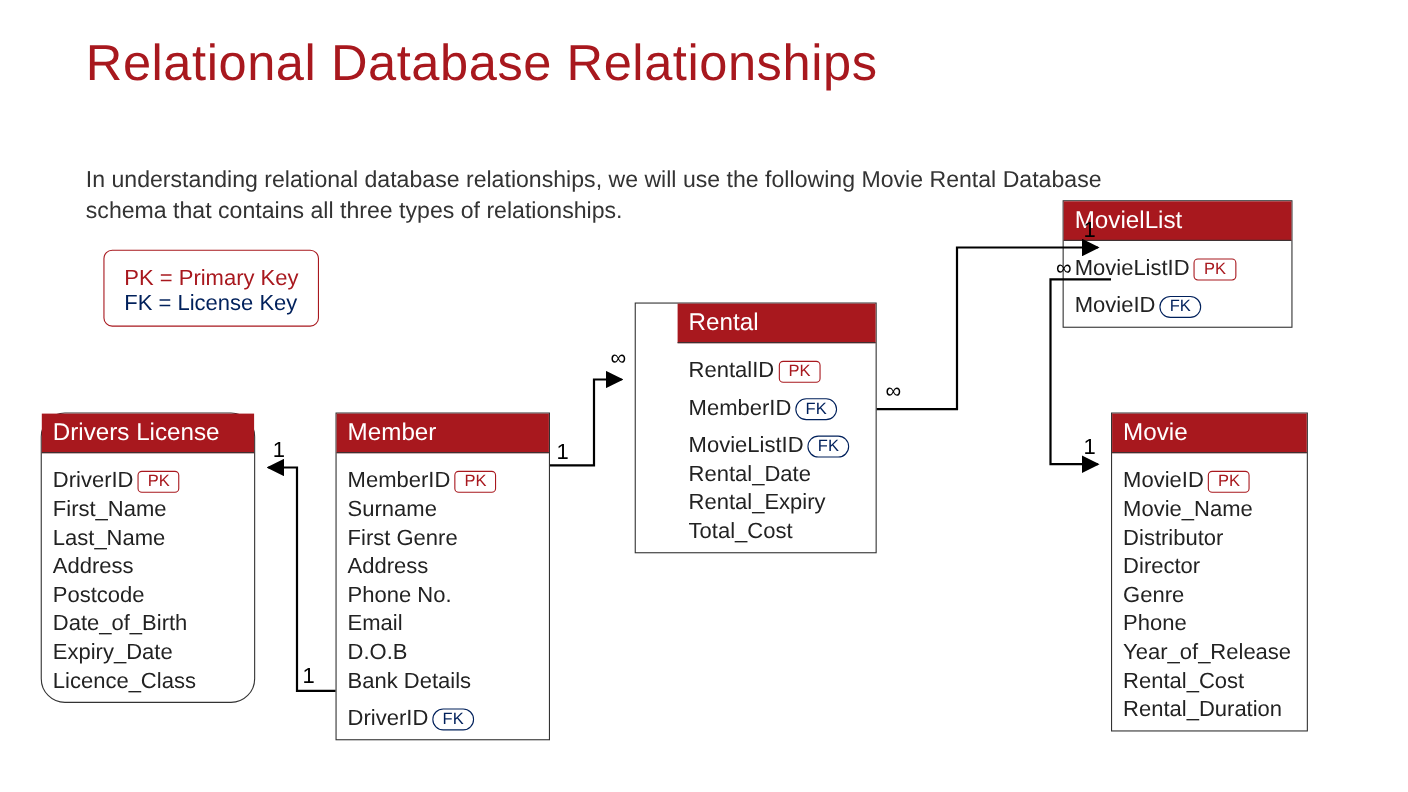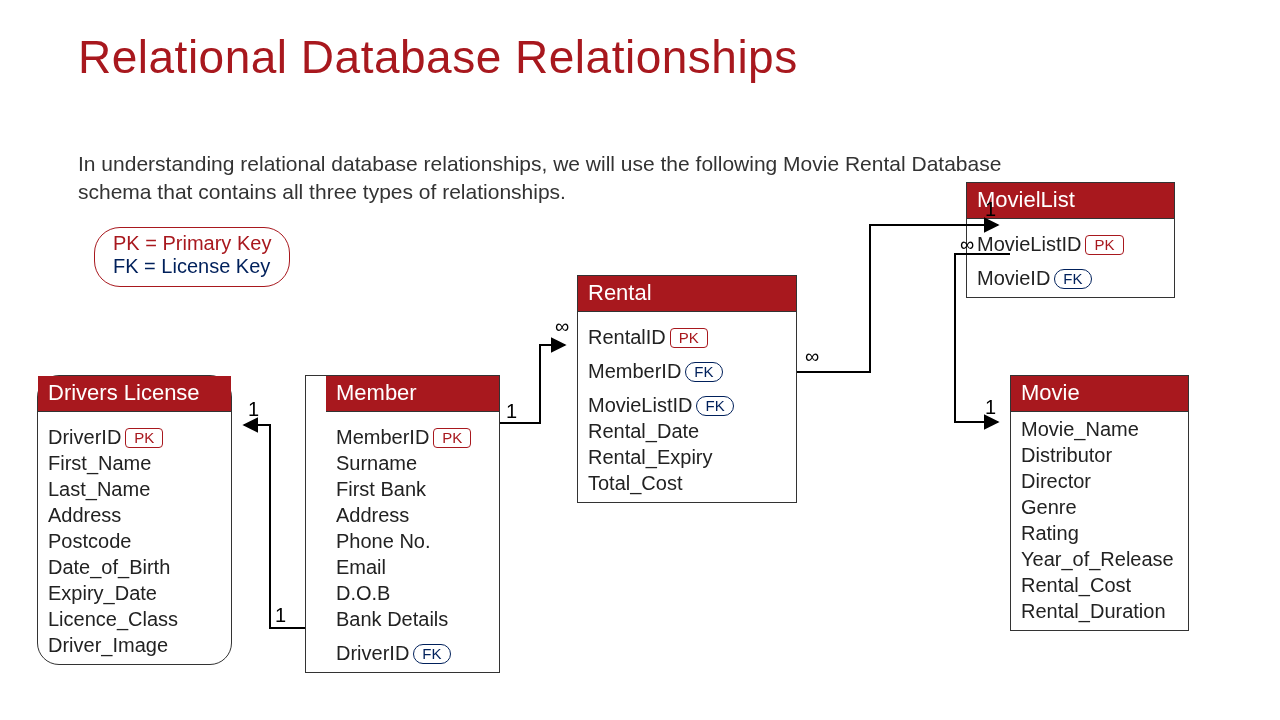"PK = Primary Key" .legend { border-radius: 26px -> 8px; padding: 4px 18px 8px 18px -> 14px 18px 8px 18px }
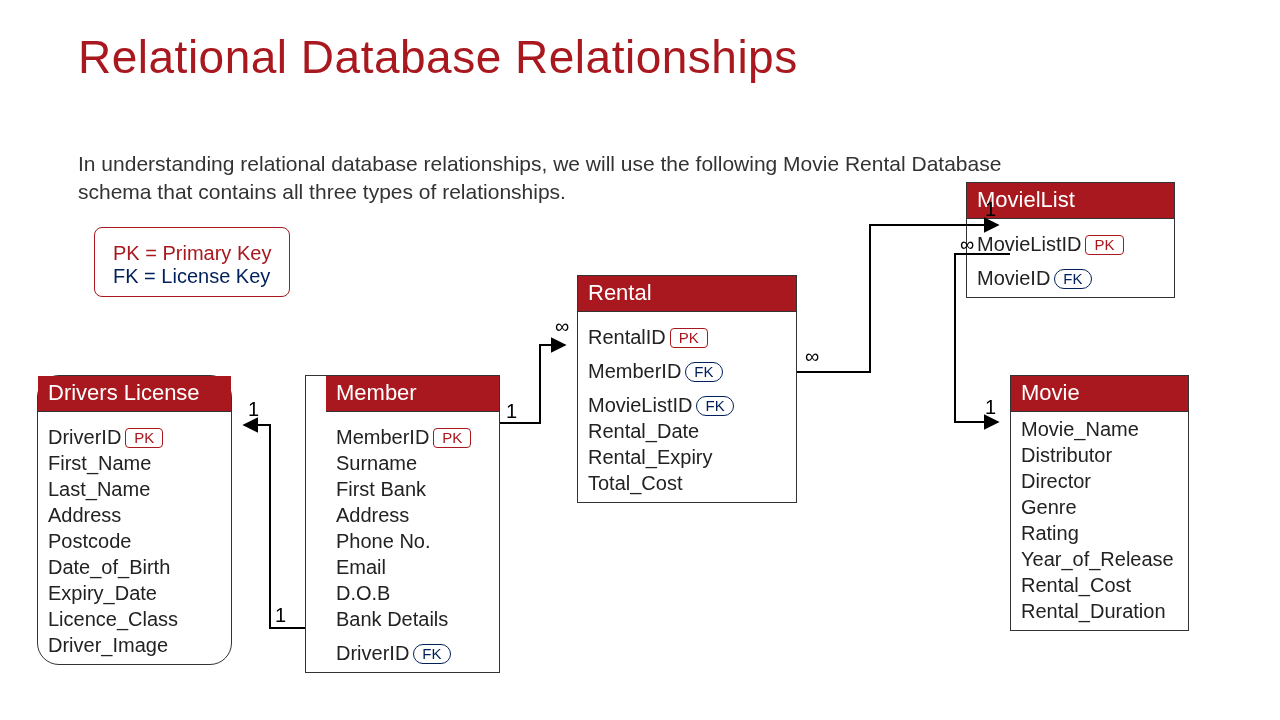"Rental" div.entity { padding-left: none -> 38px }
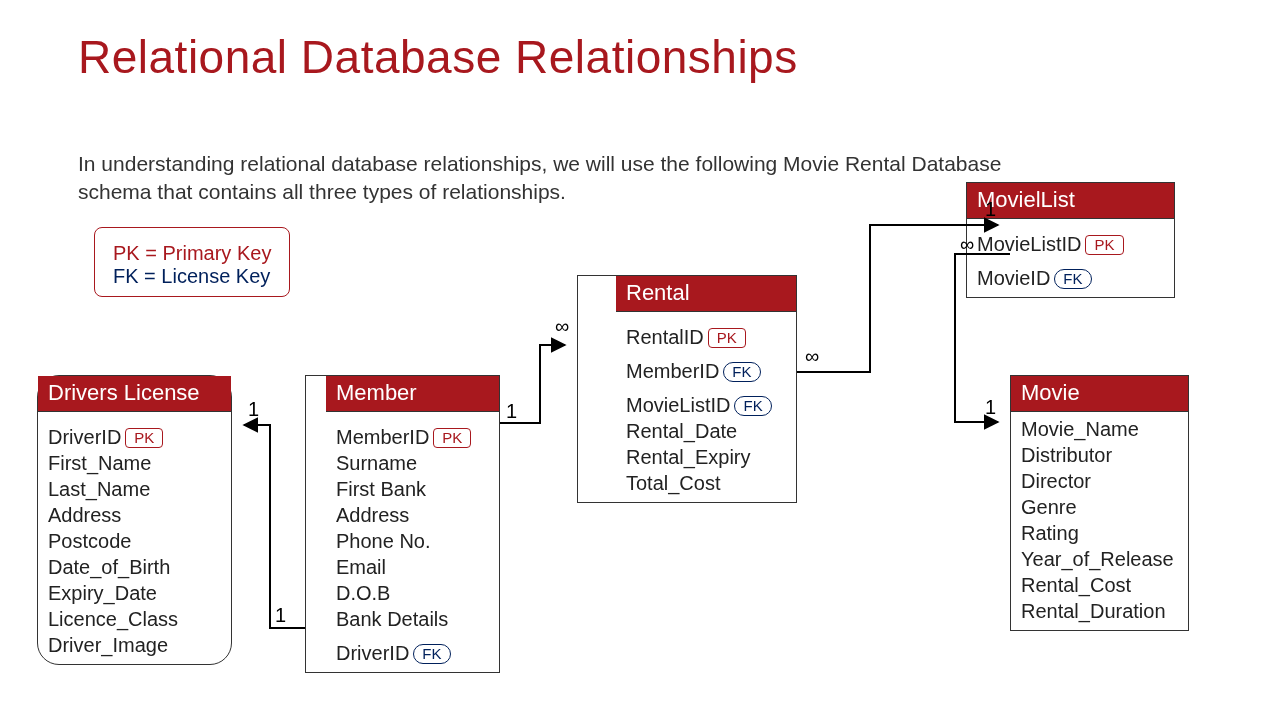"Member" div.entity { padding-left: 20px -> none }
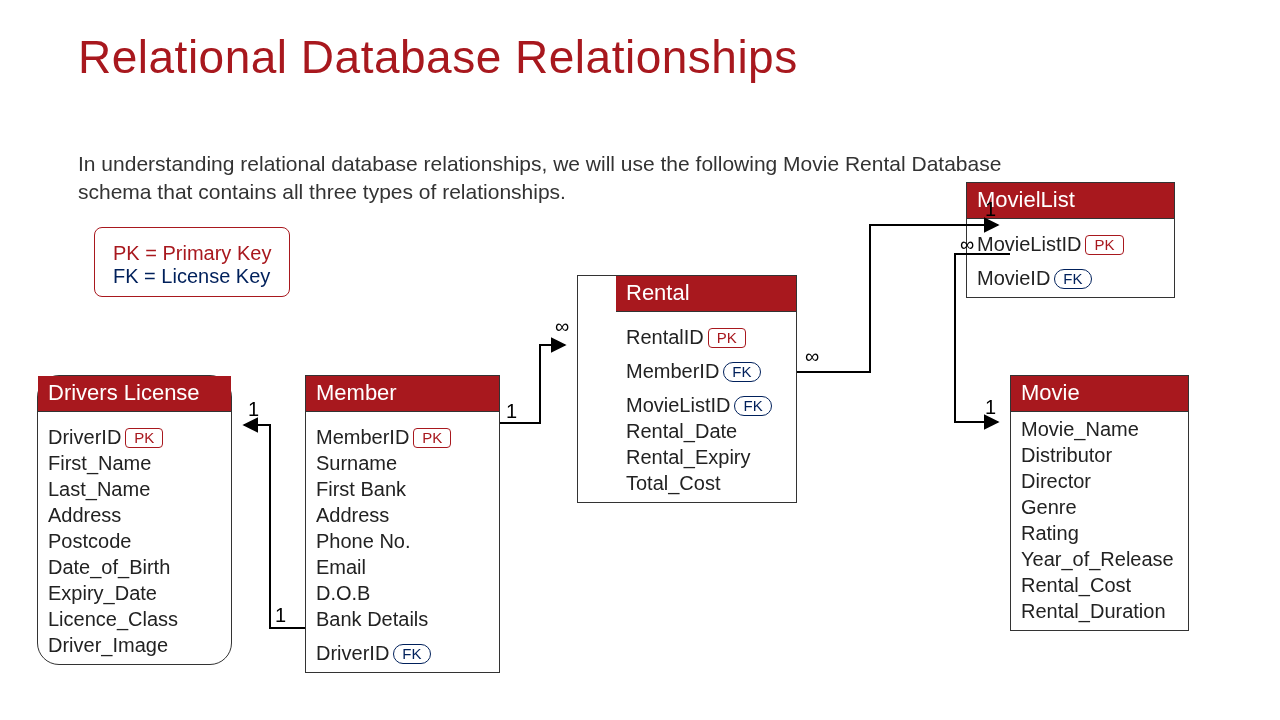"MovieID PK" div.field { html: none -> <div><span>MovieID</span><span>PK</span></div> }
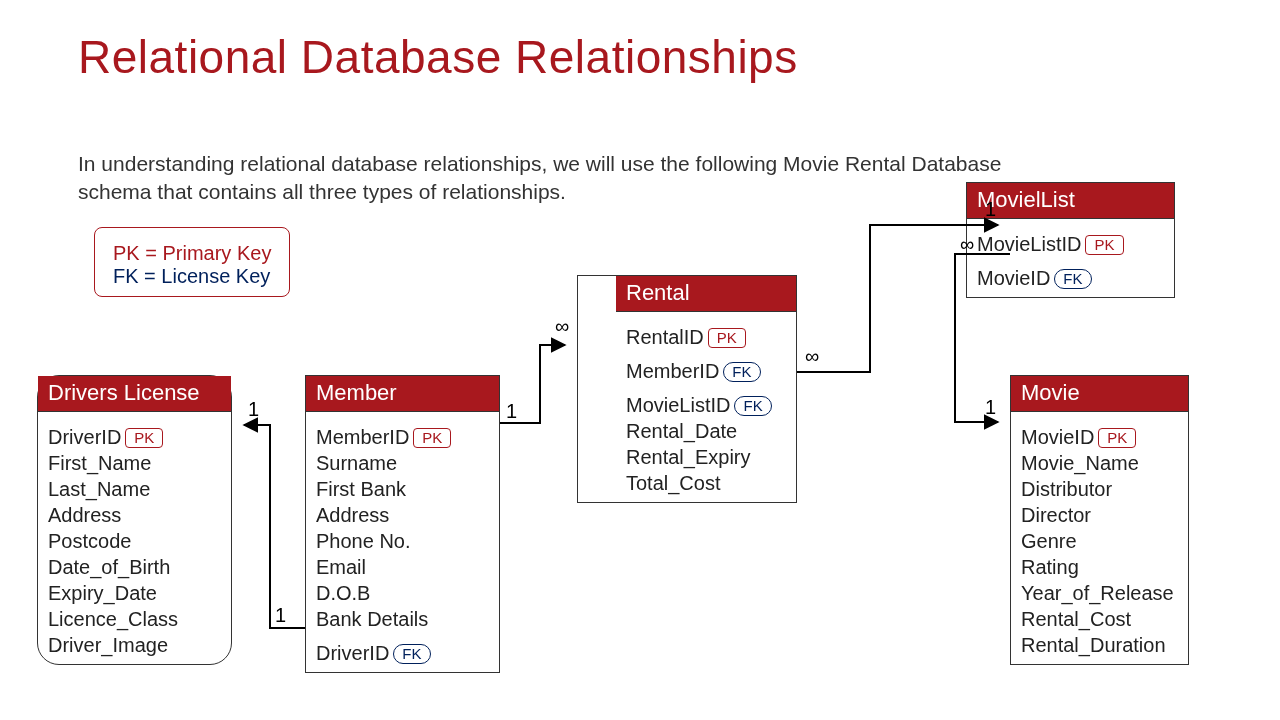"First Bank" div.field { text: Bank -> Genre }
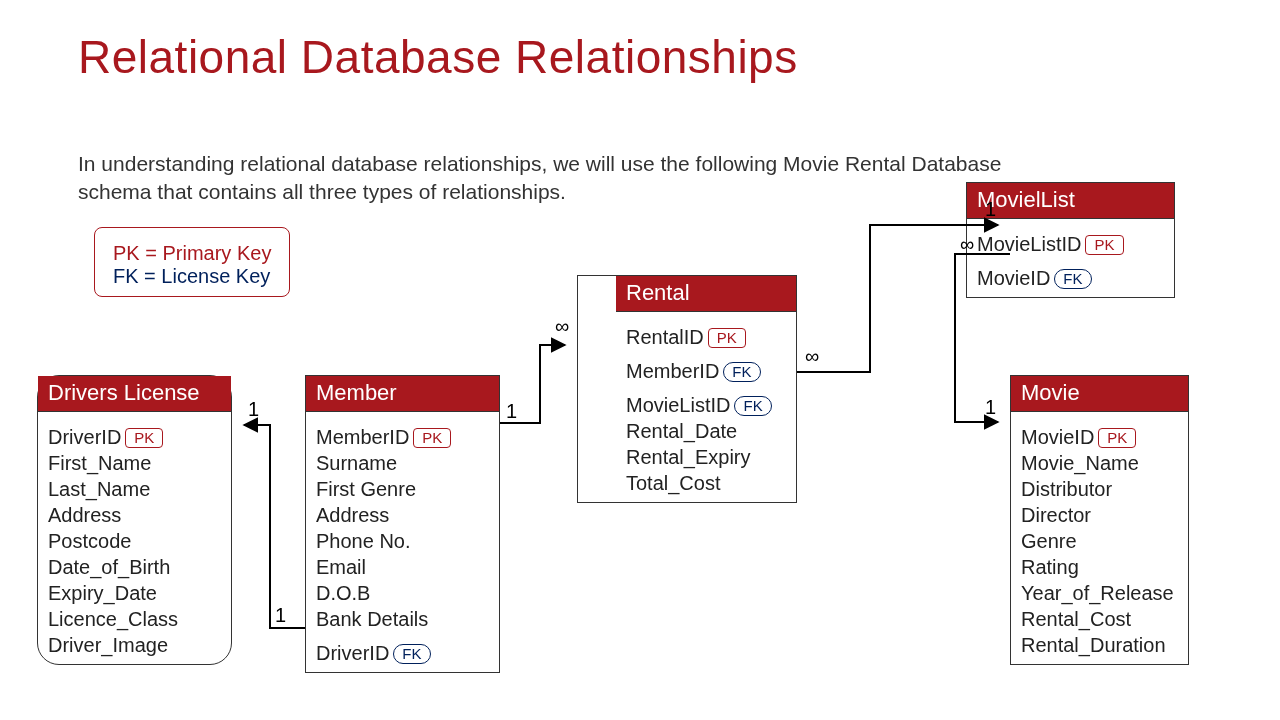"Rating" div.field { text: Rating -> Phone }
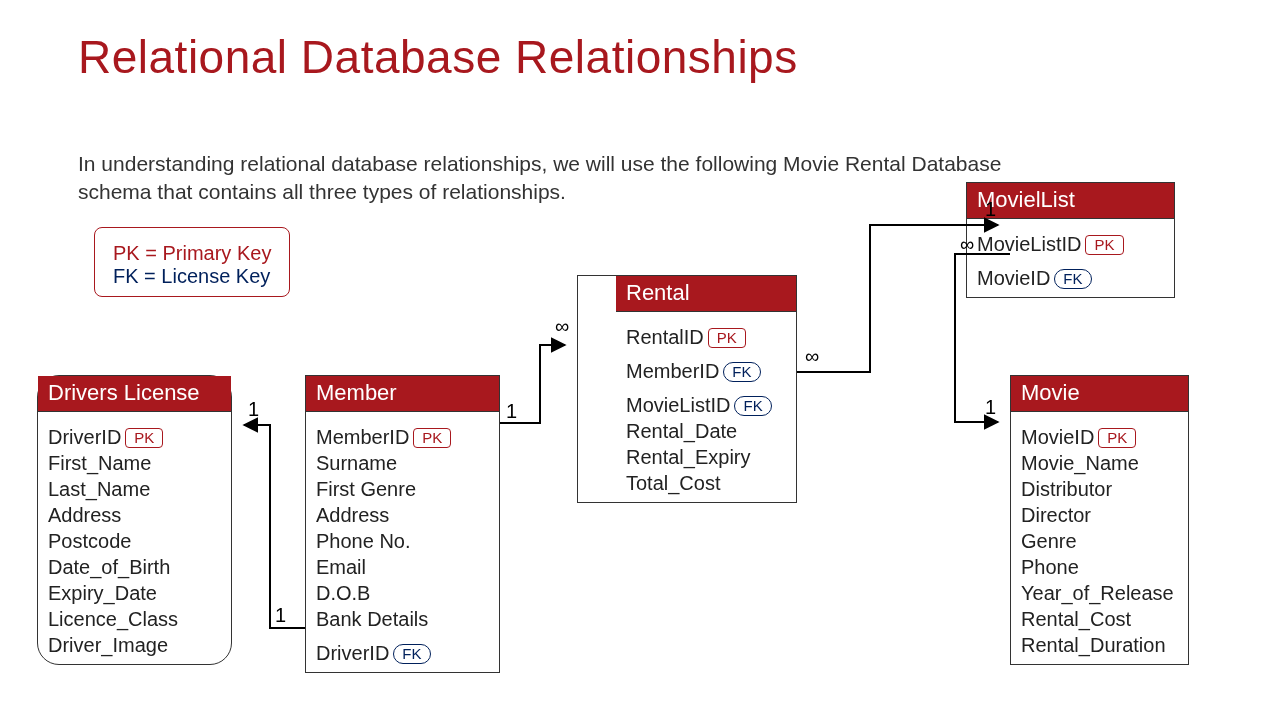"Driver_Image" div.field { html: <div>Driver_Image</div> -> none }
